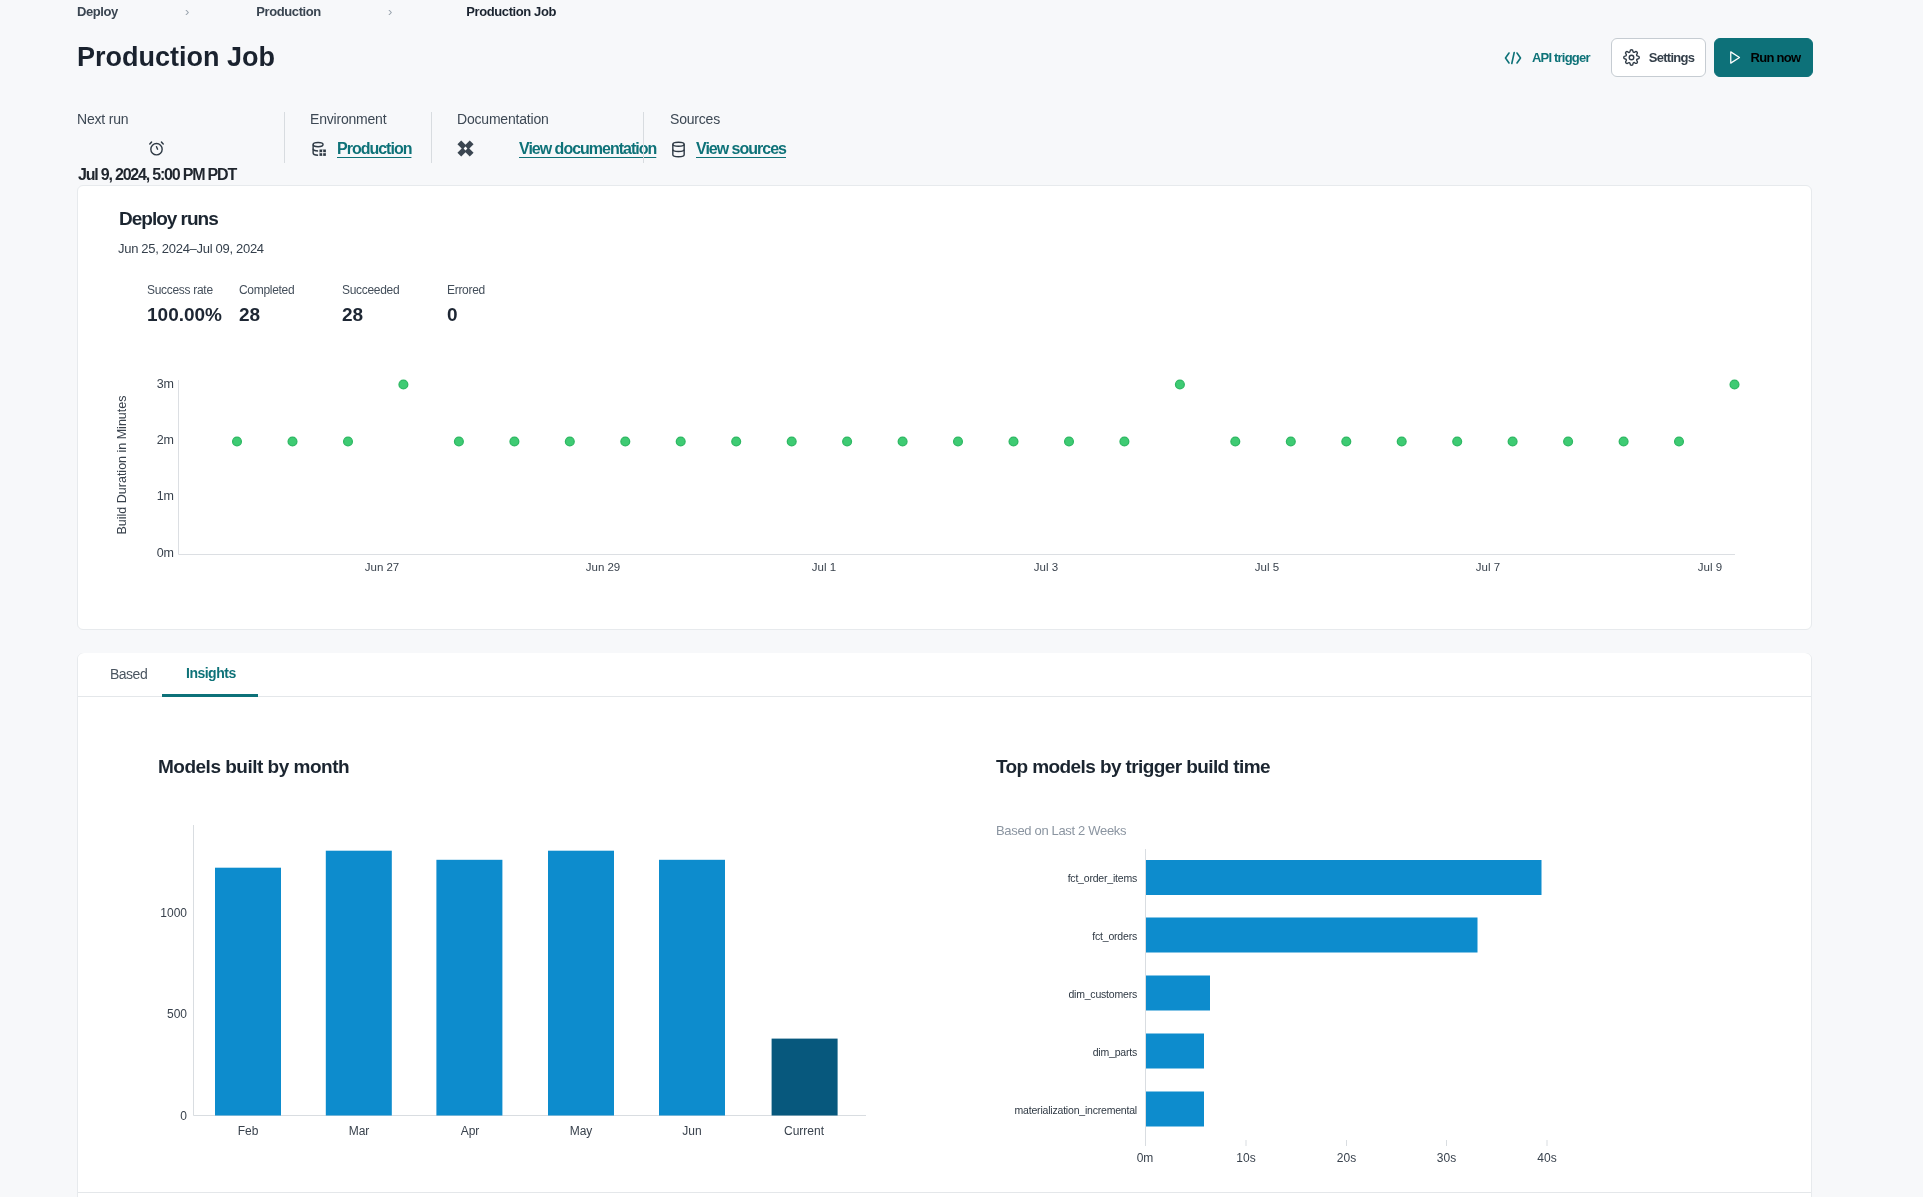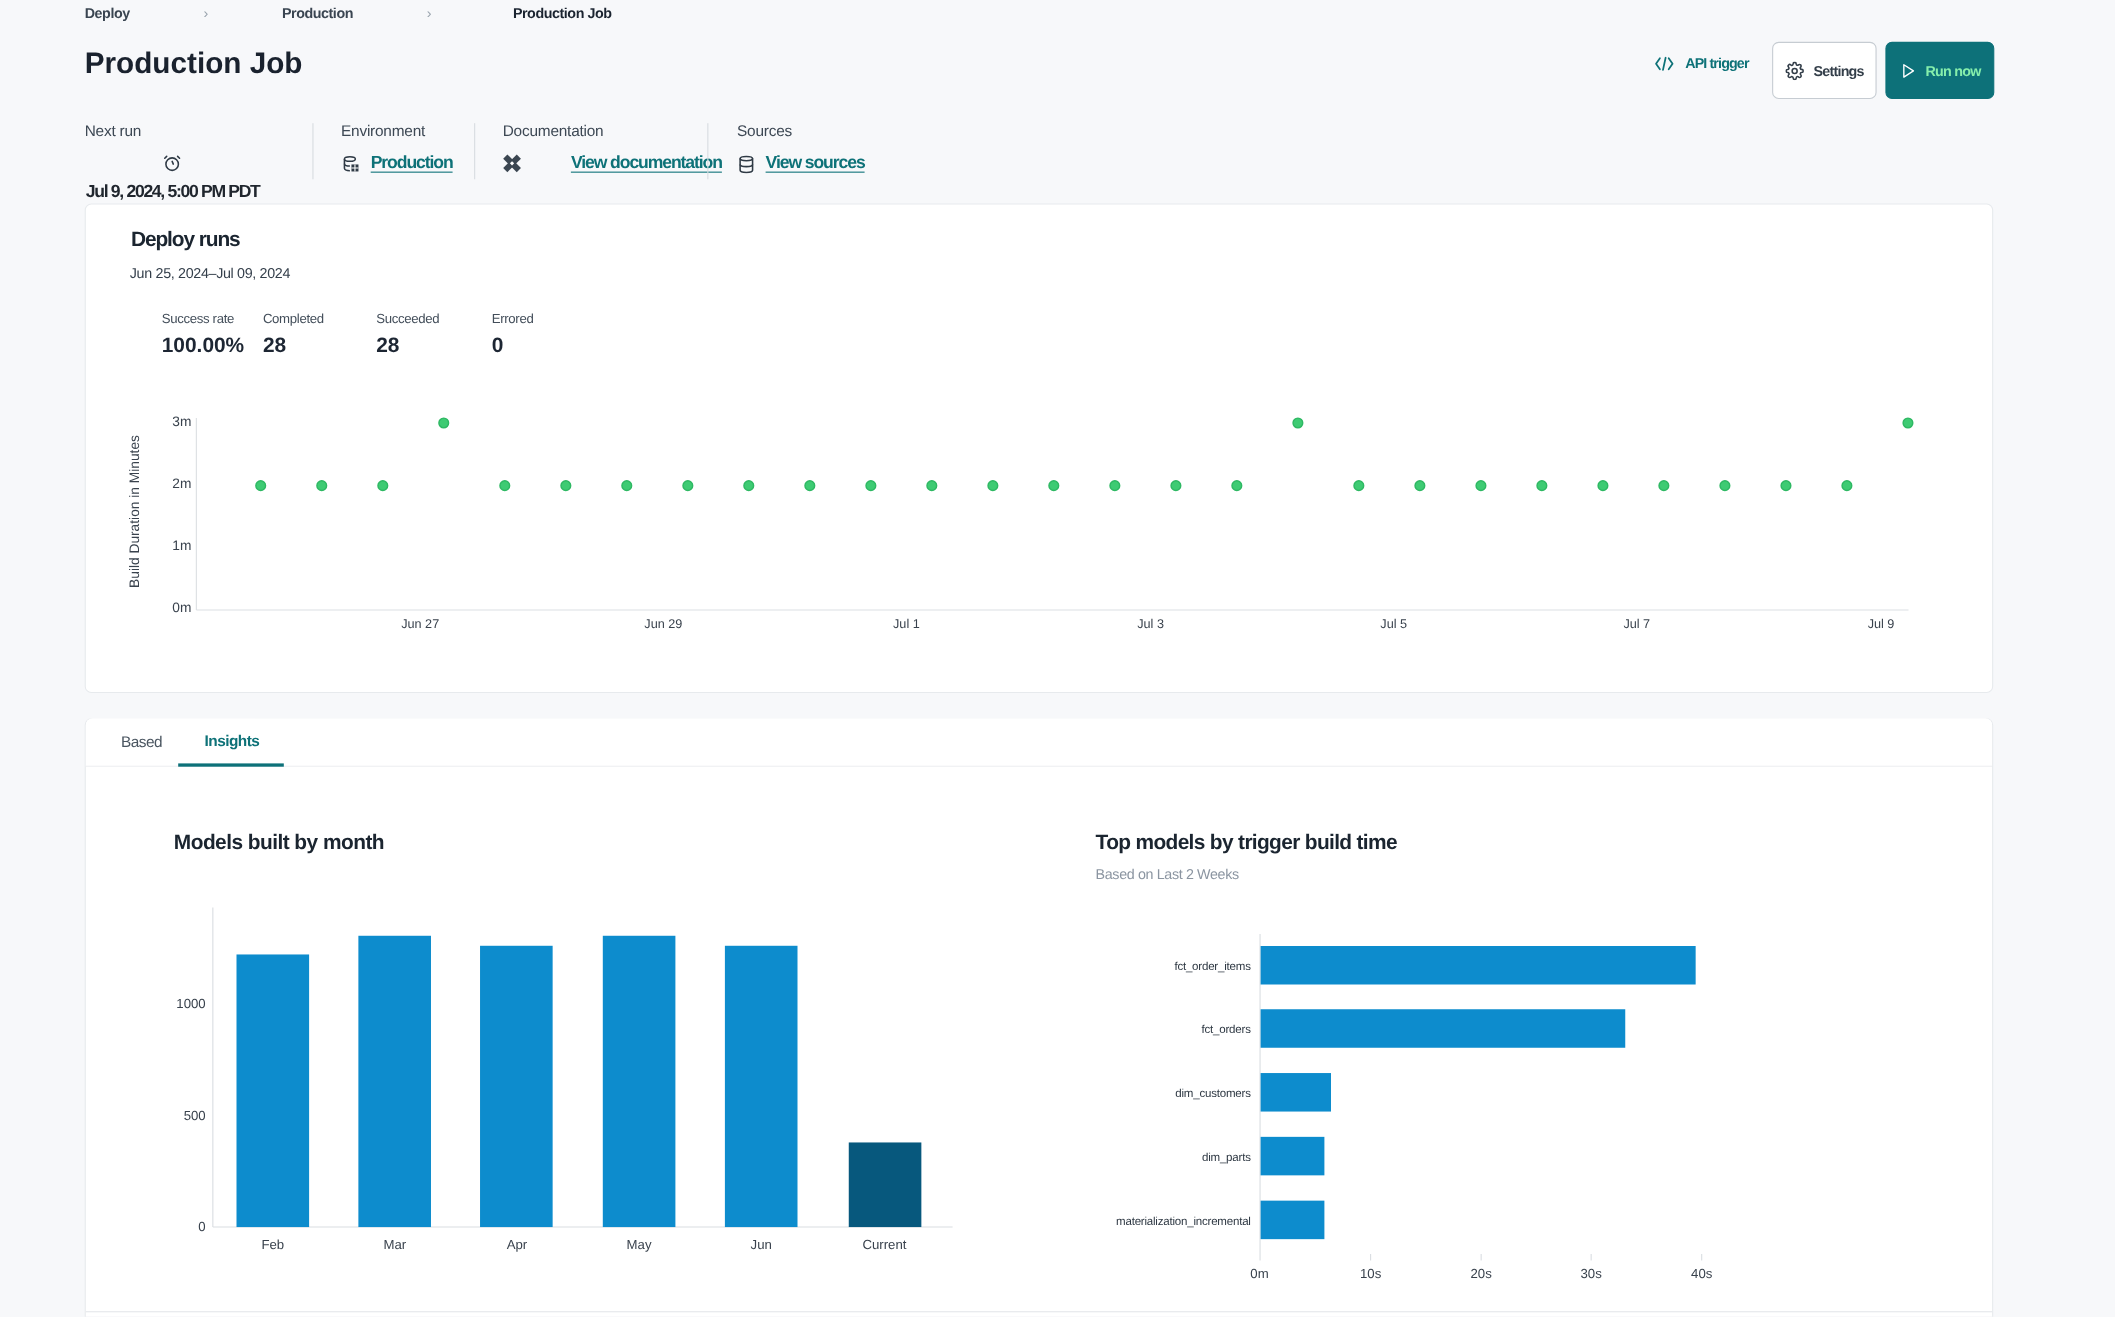"Settings" .btn { height: 52px -> 39px }
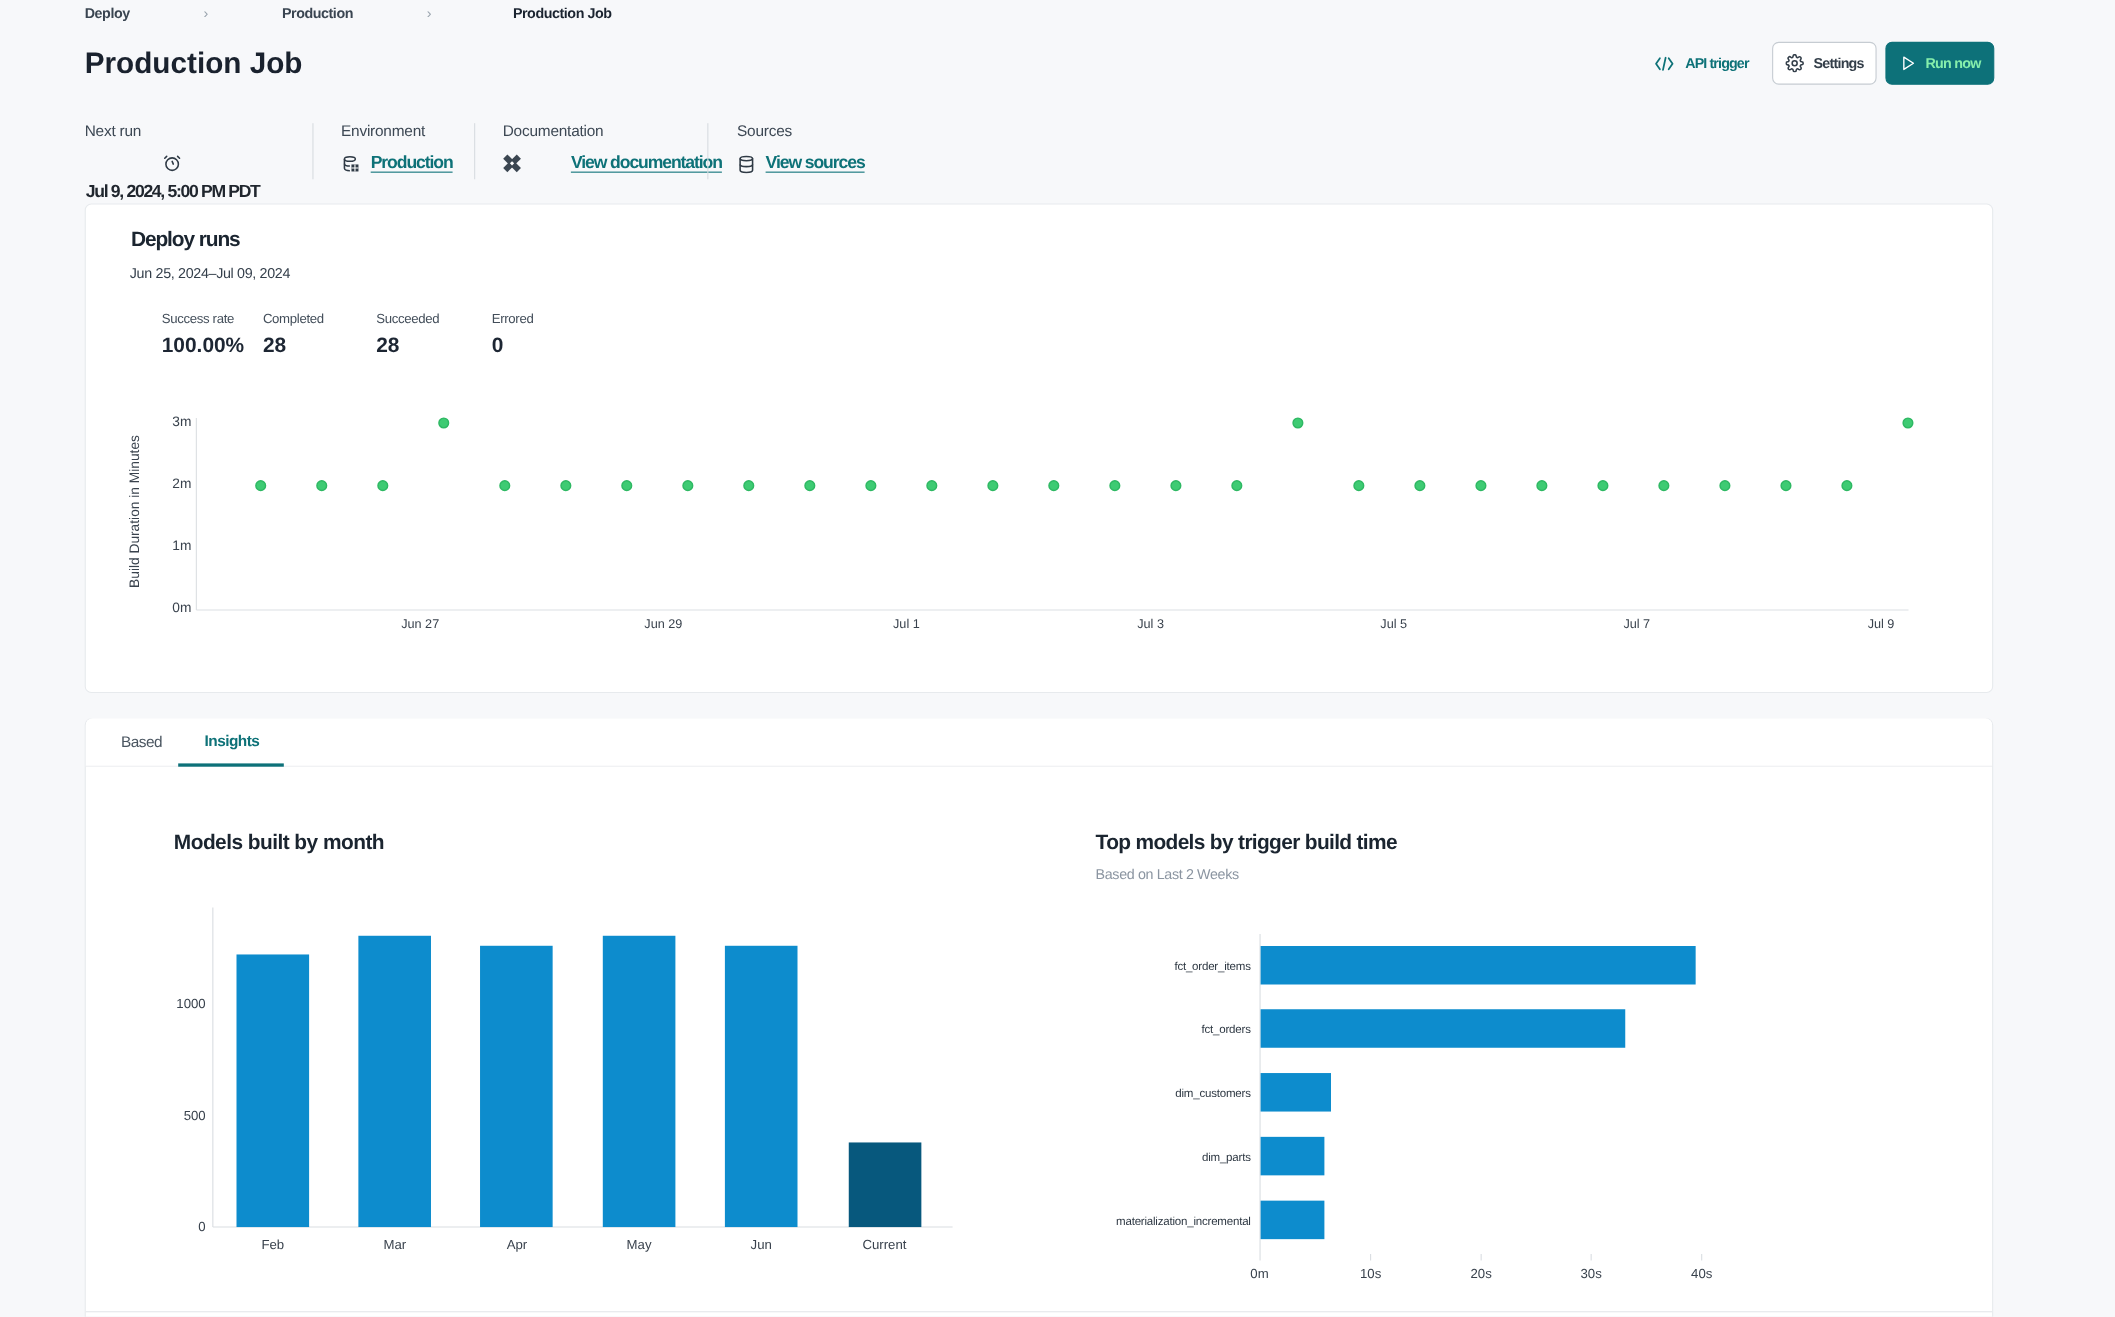"Run now" .btn.run { color: #86efac -> #000000 }
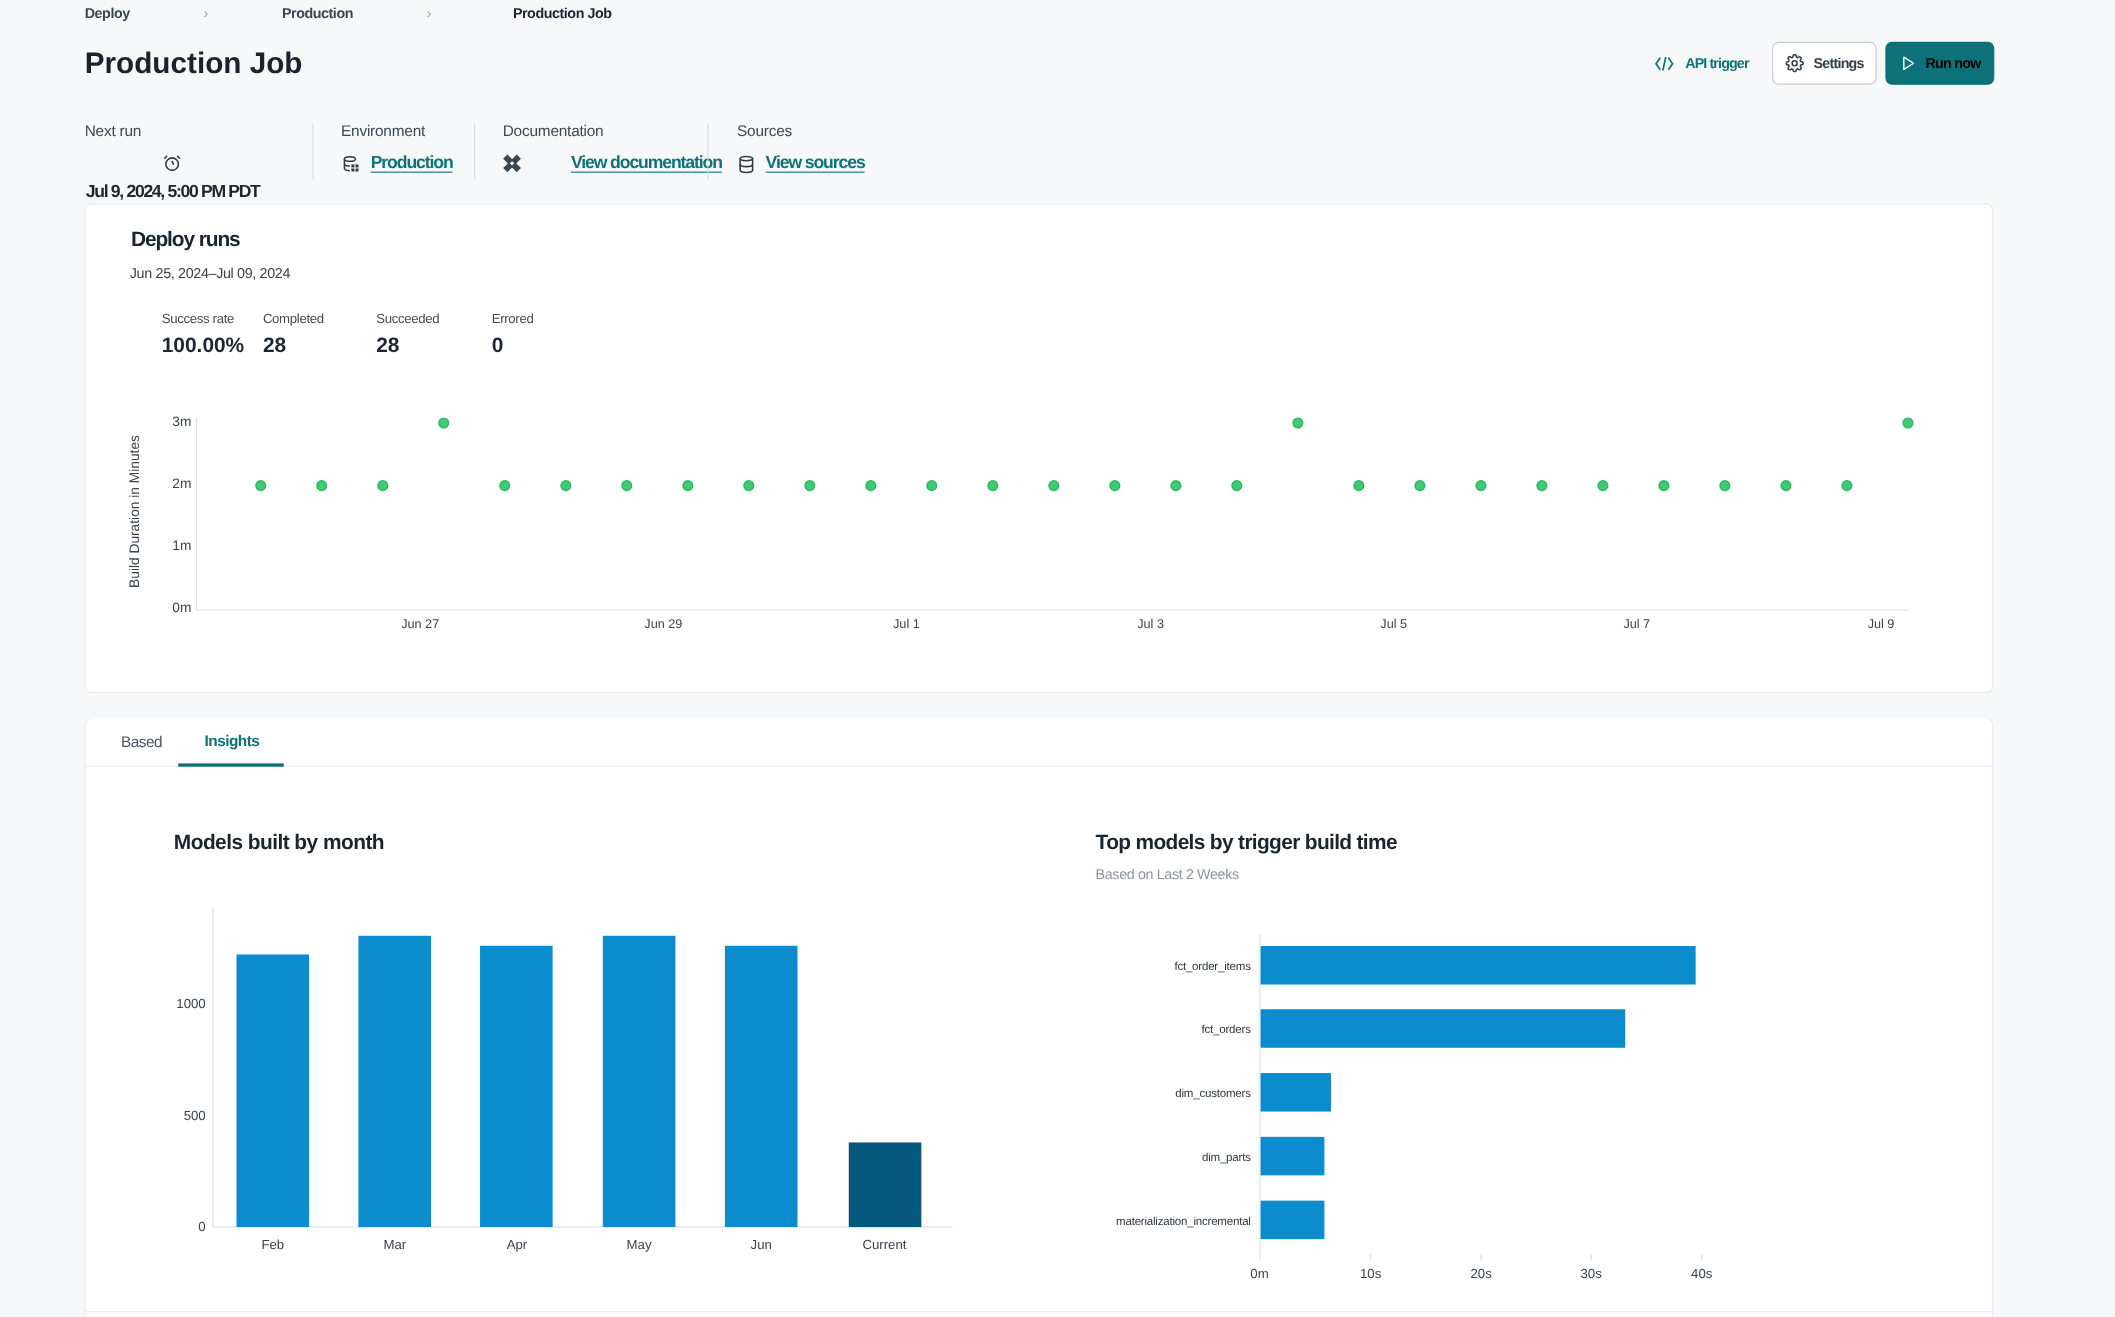"Based on Last 2 Weeks" .chart-sub { margin-top: none -> 36px }
